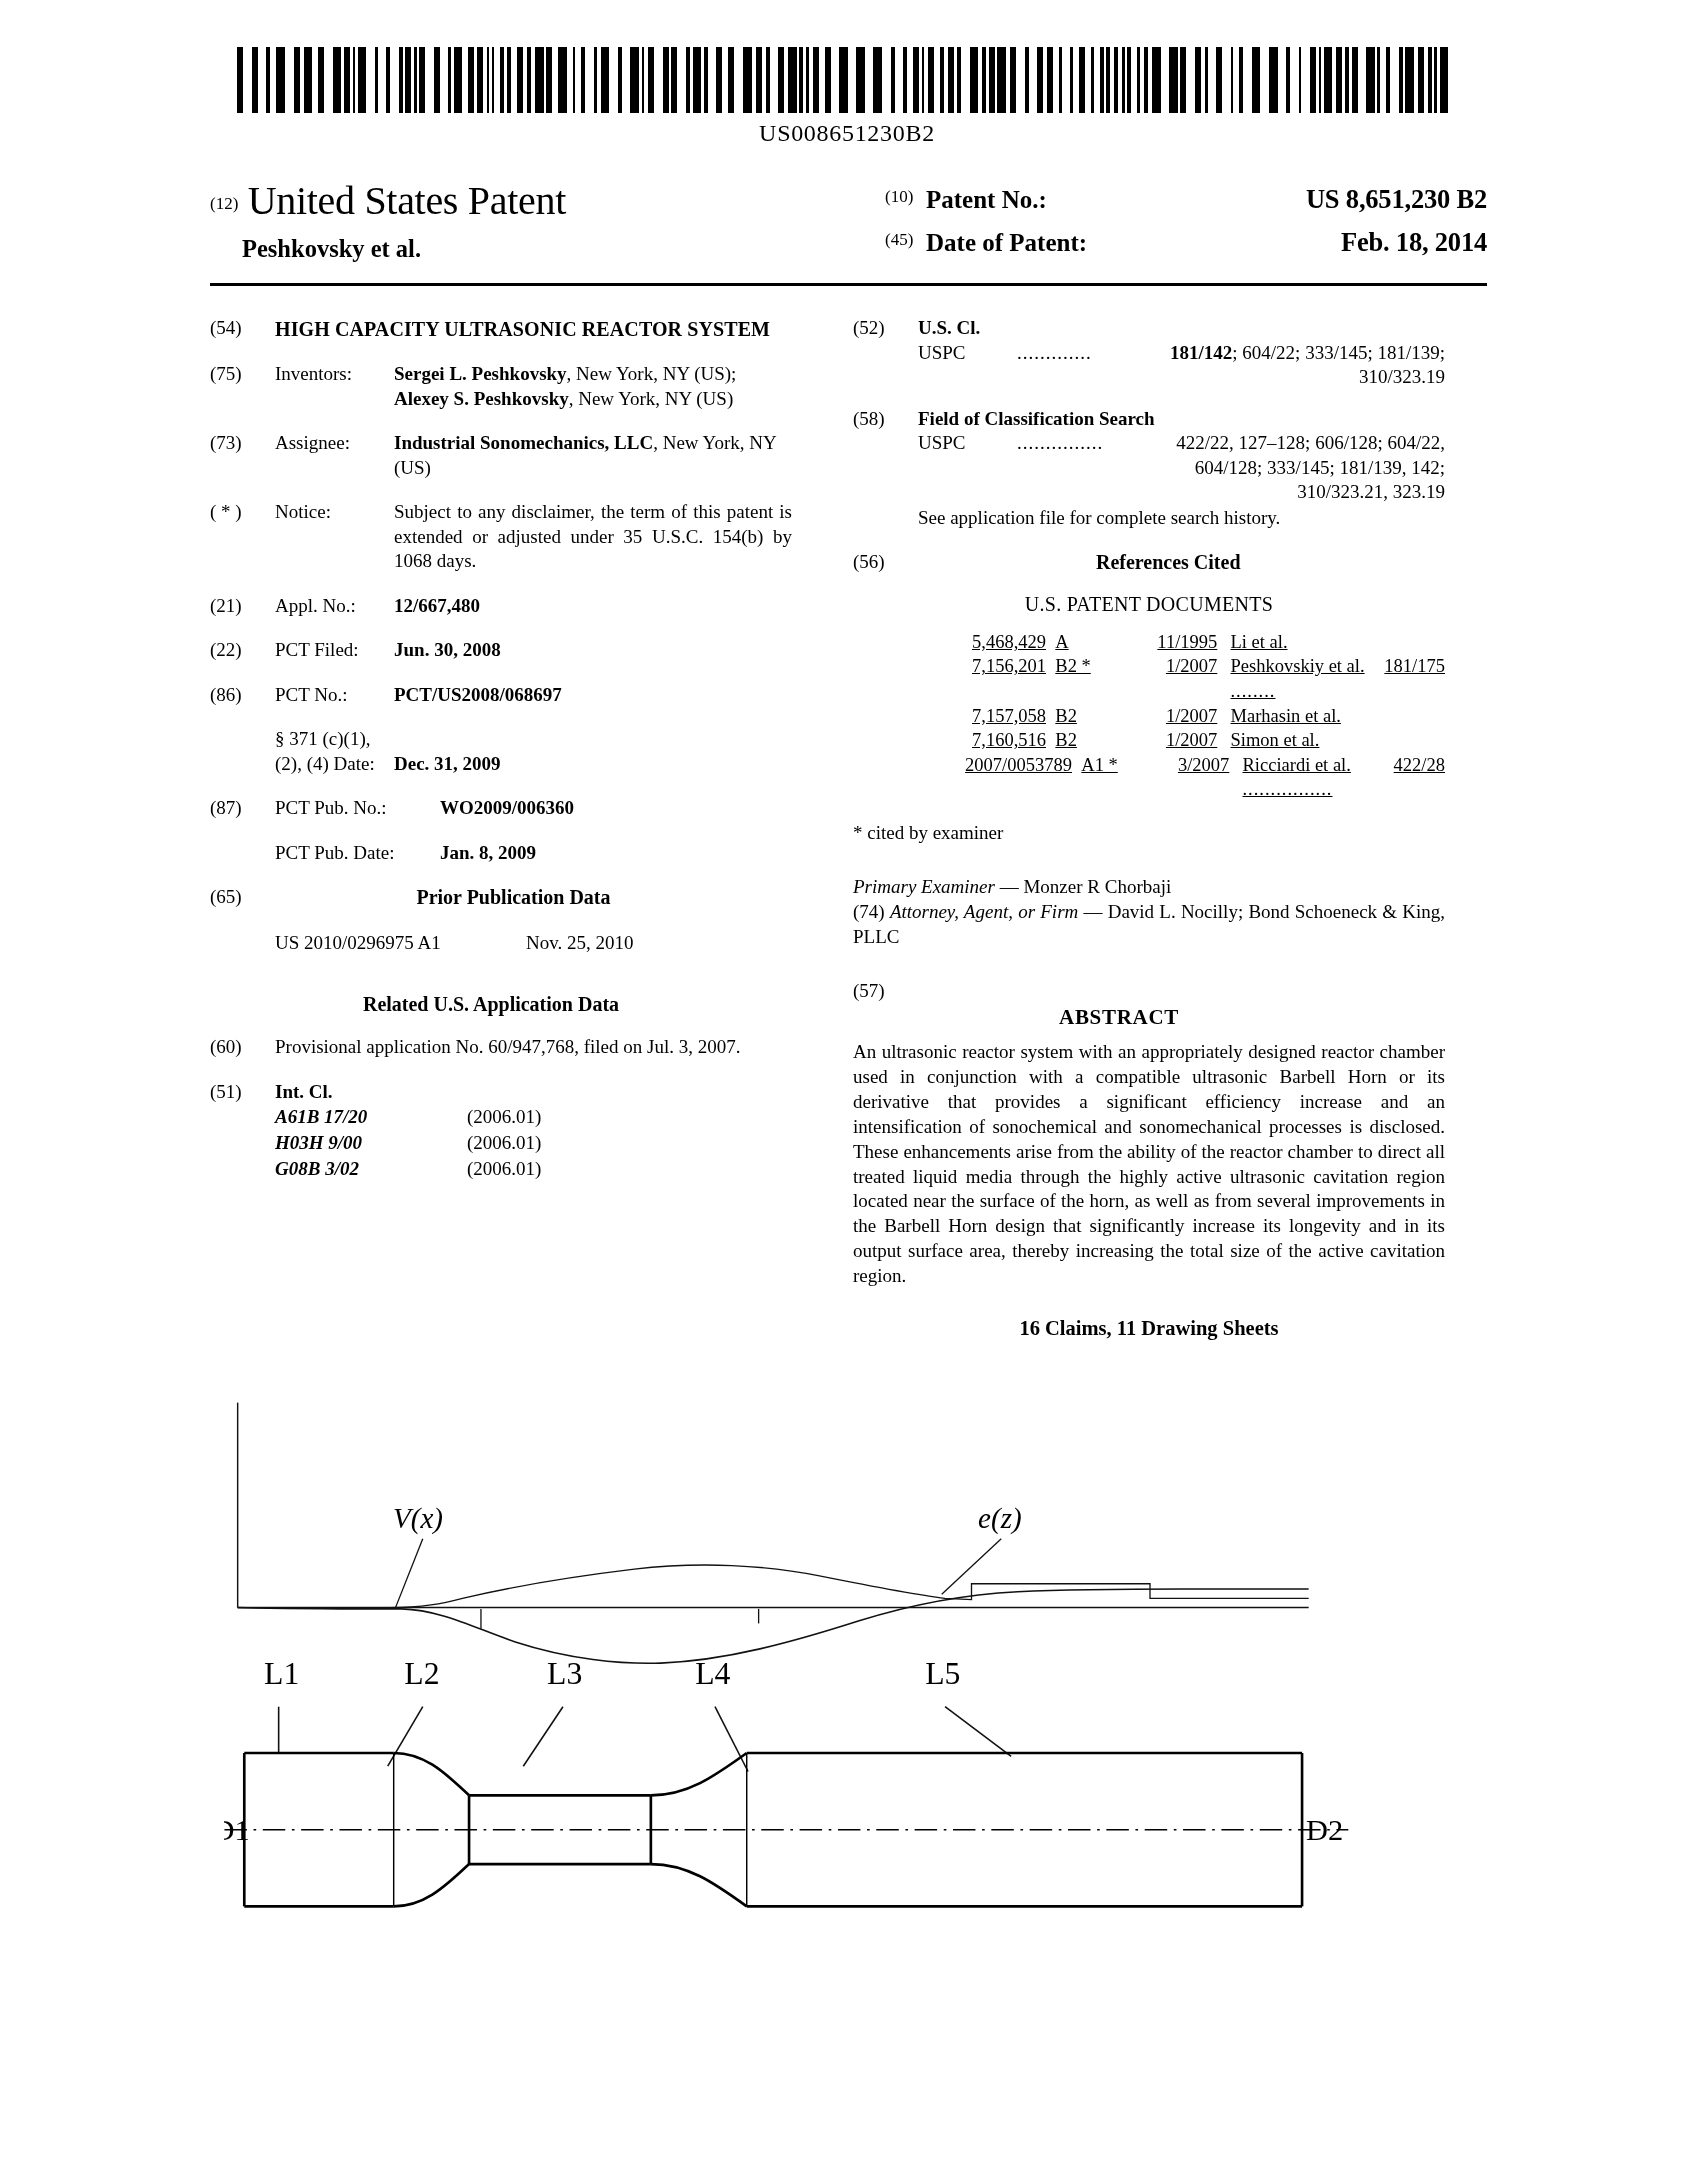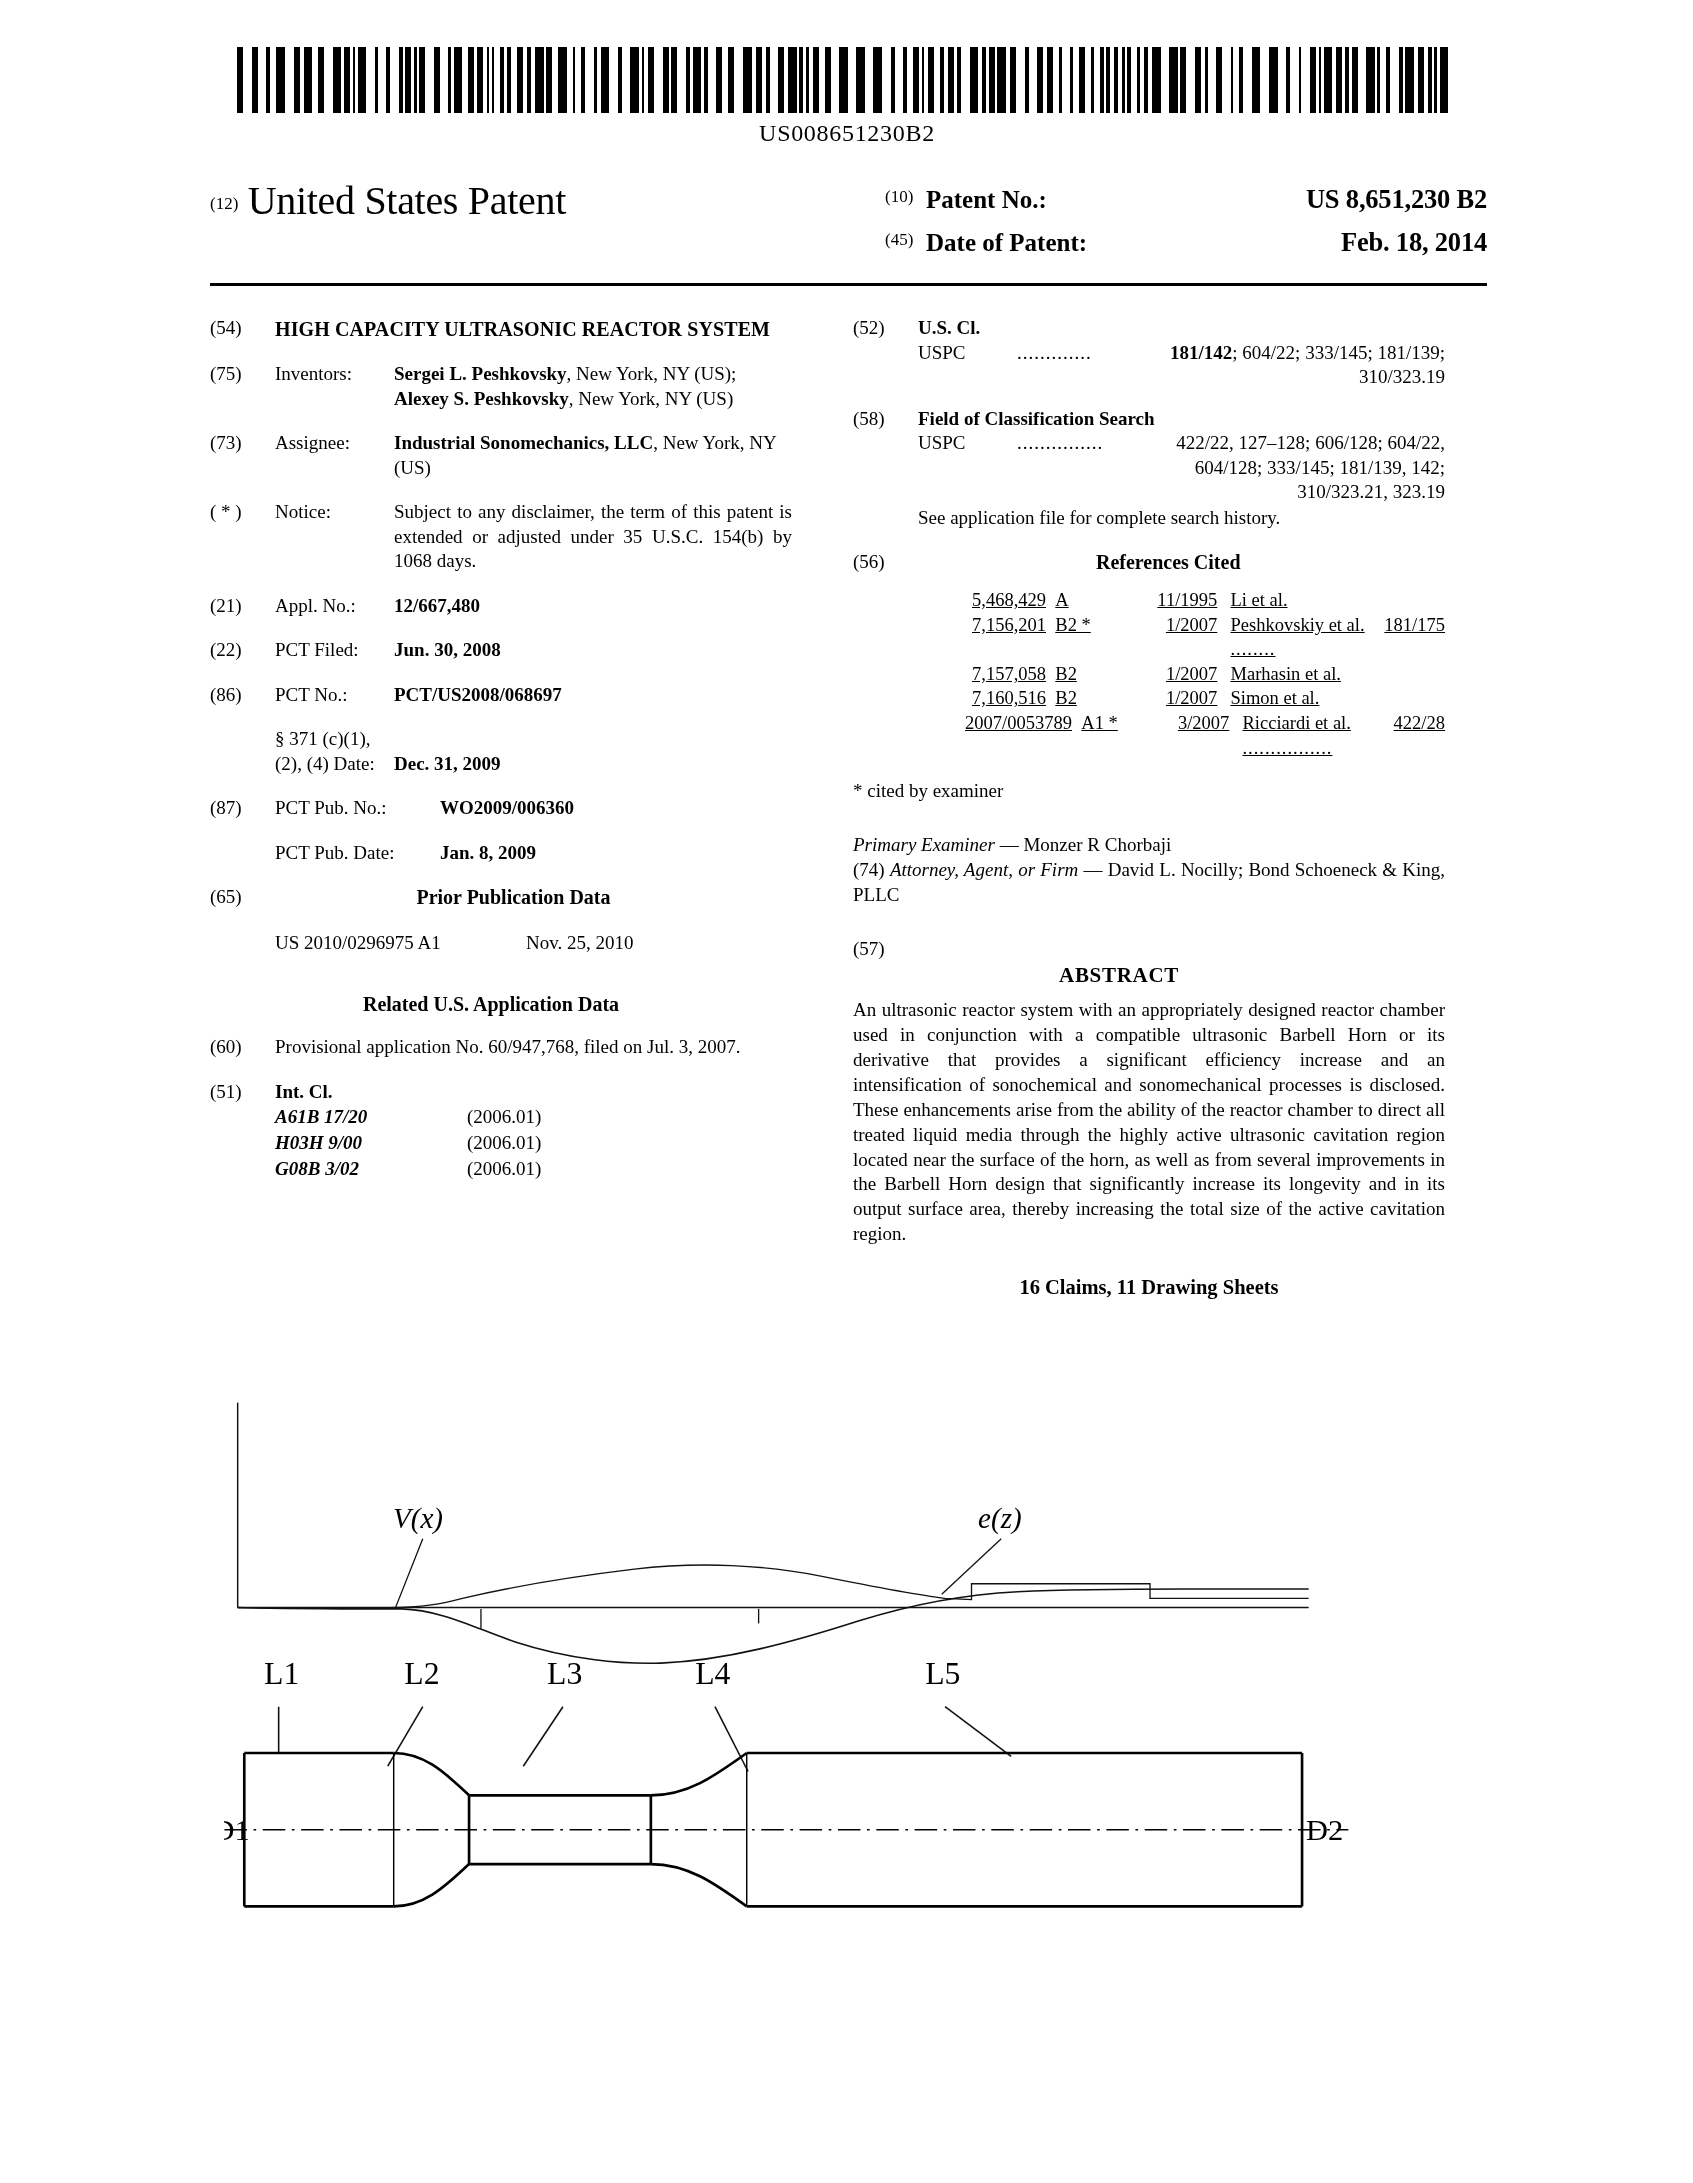"Peshkovsky et al." div { html: none -> <div>Peshkovsky et al.</div> }
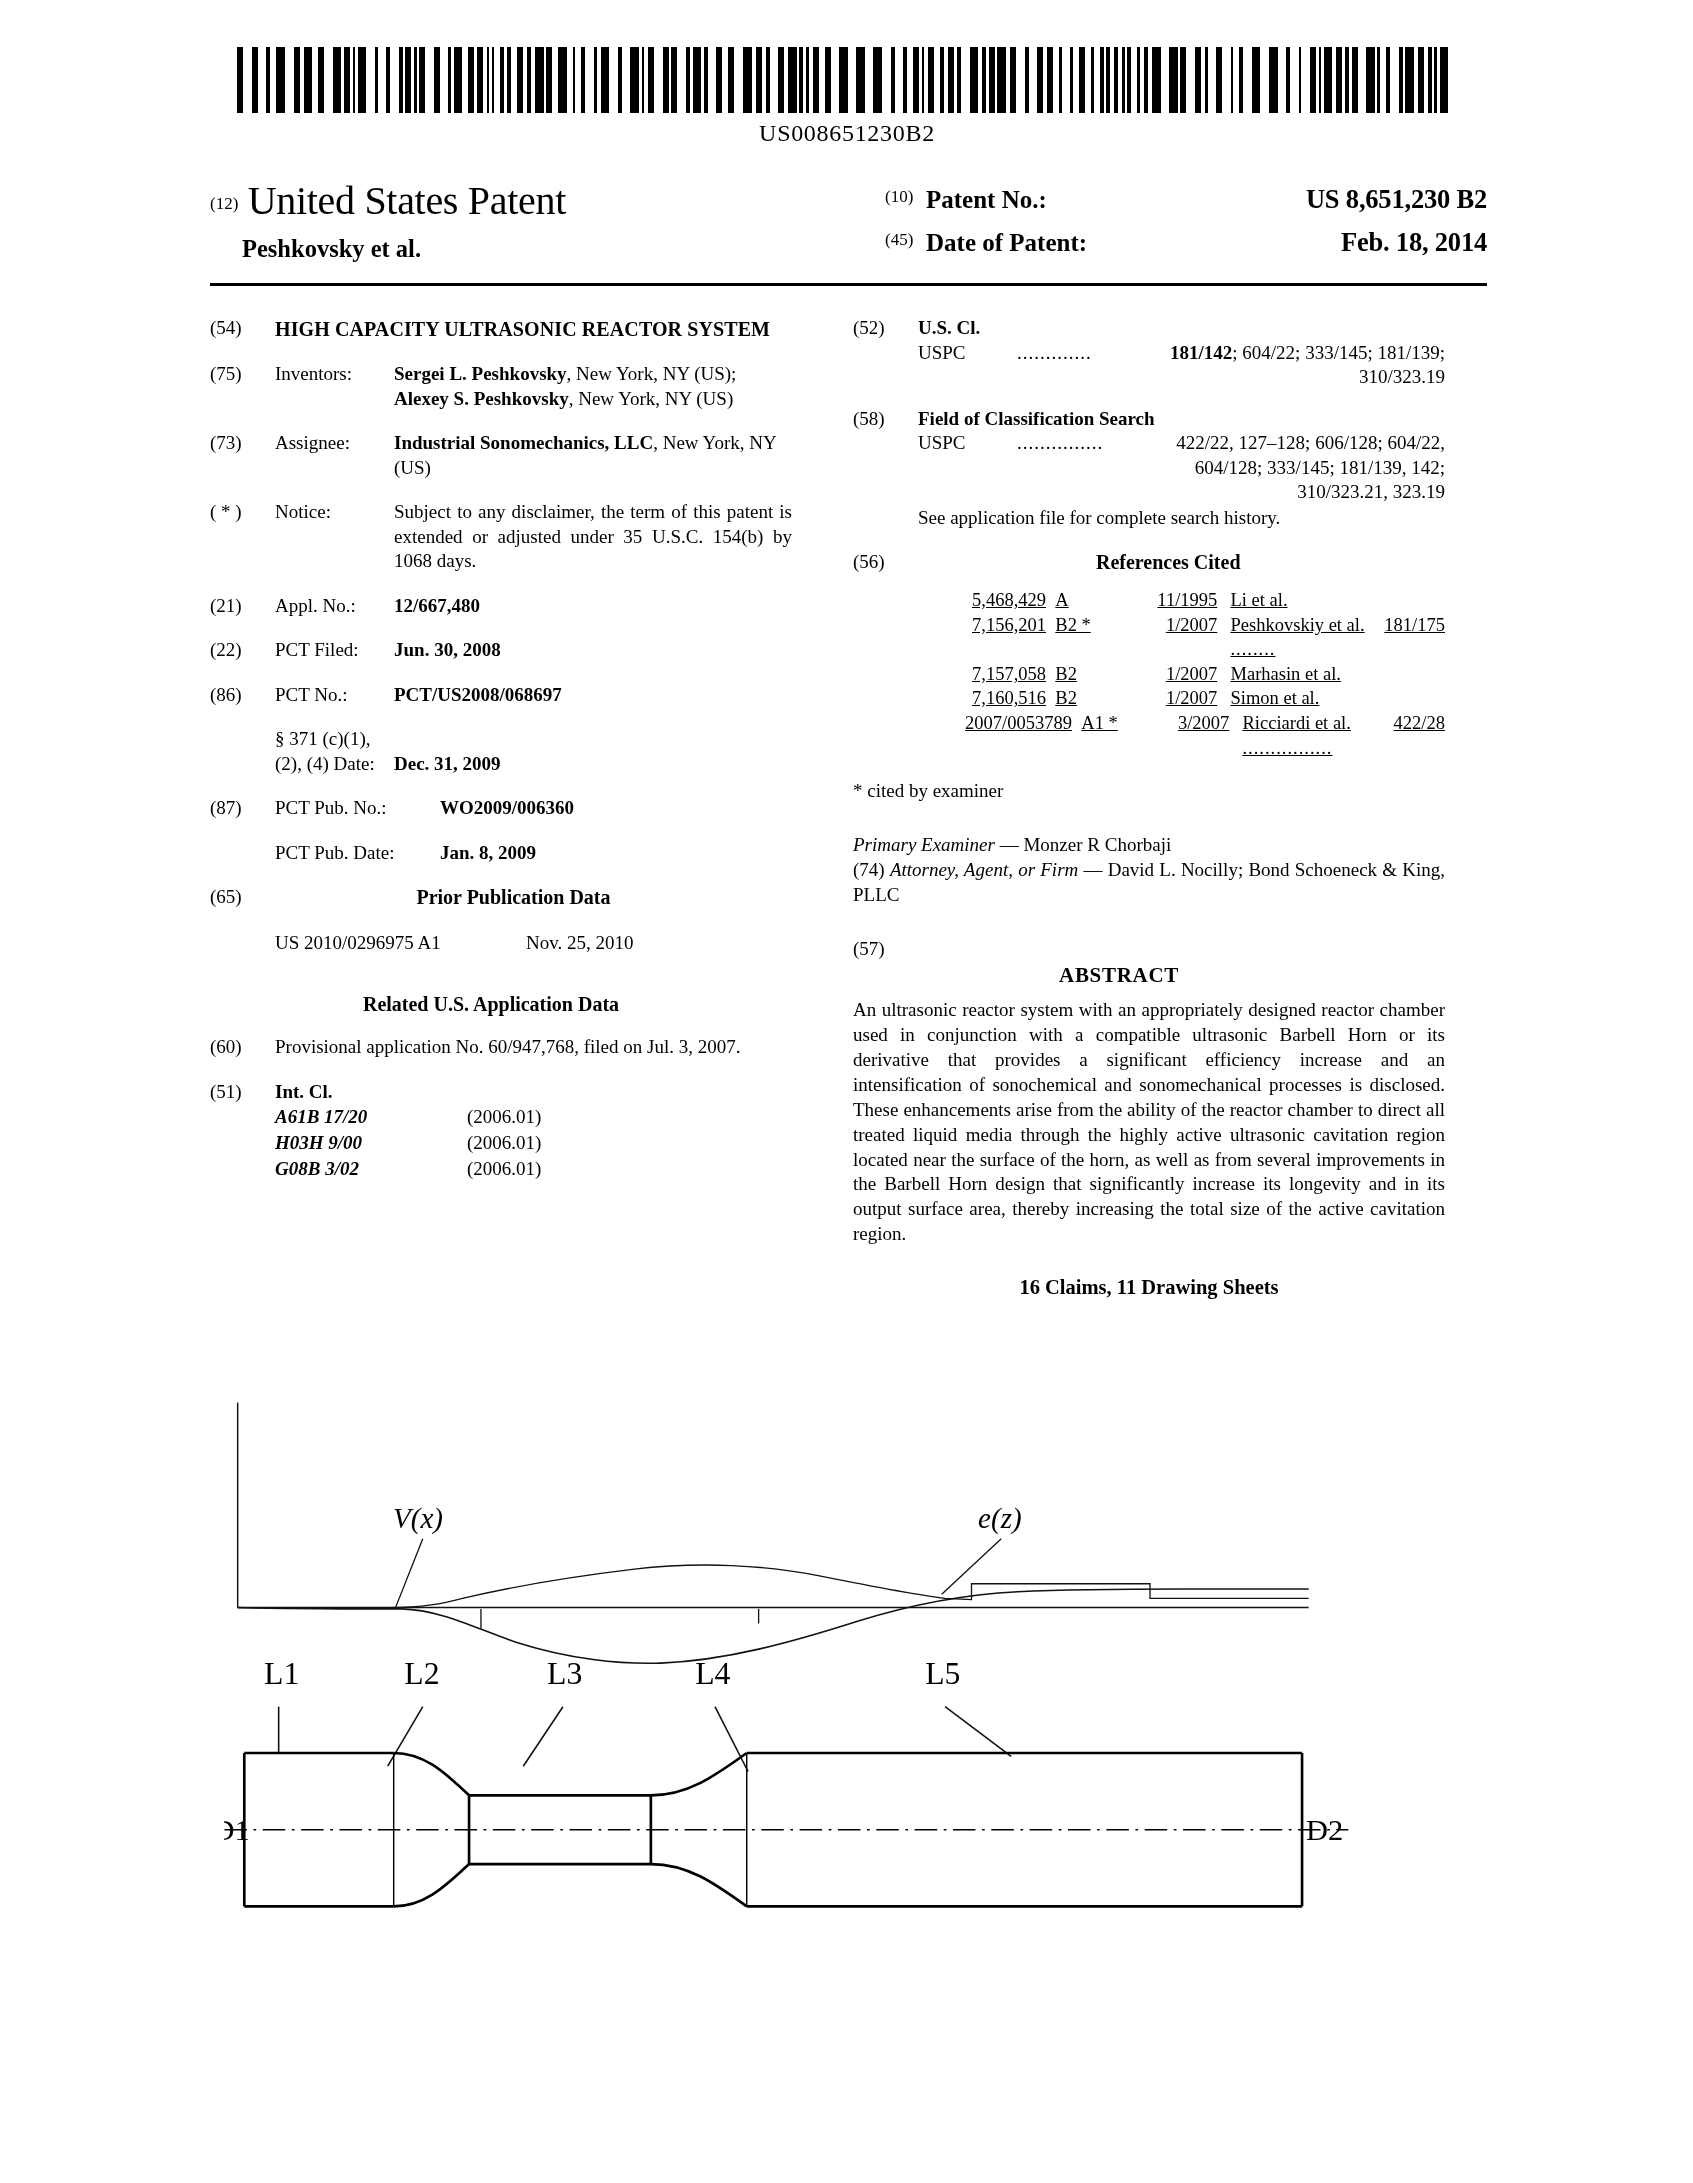"U.S. PATENT DOCUMENTS" div.ctr-head { html: none -> <div>U.S. PATENT DOCUMENTS</div> }
